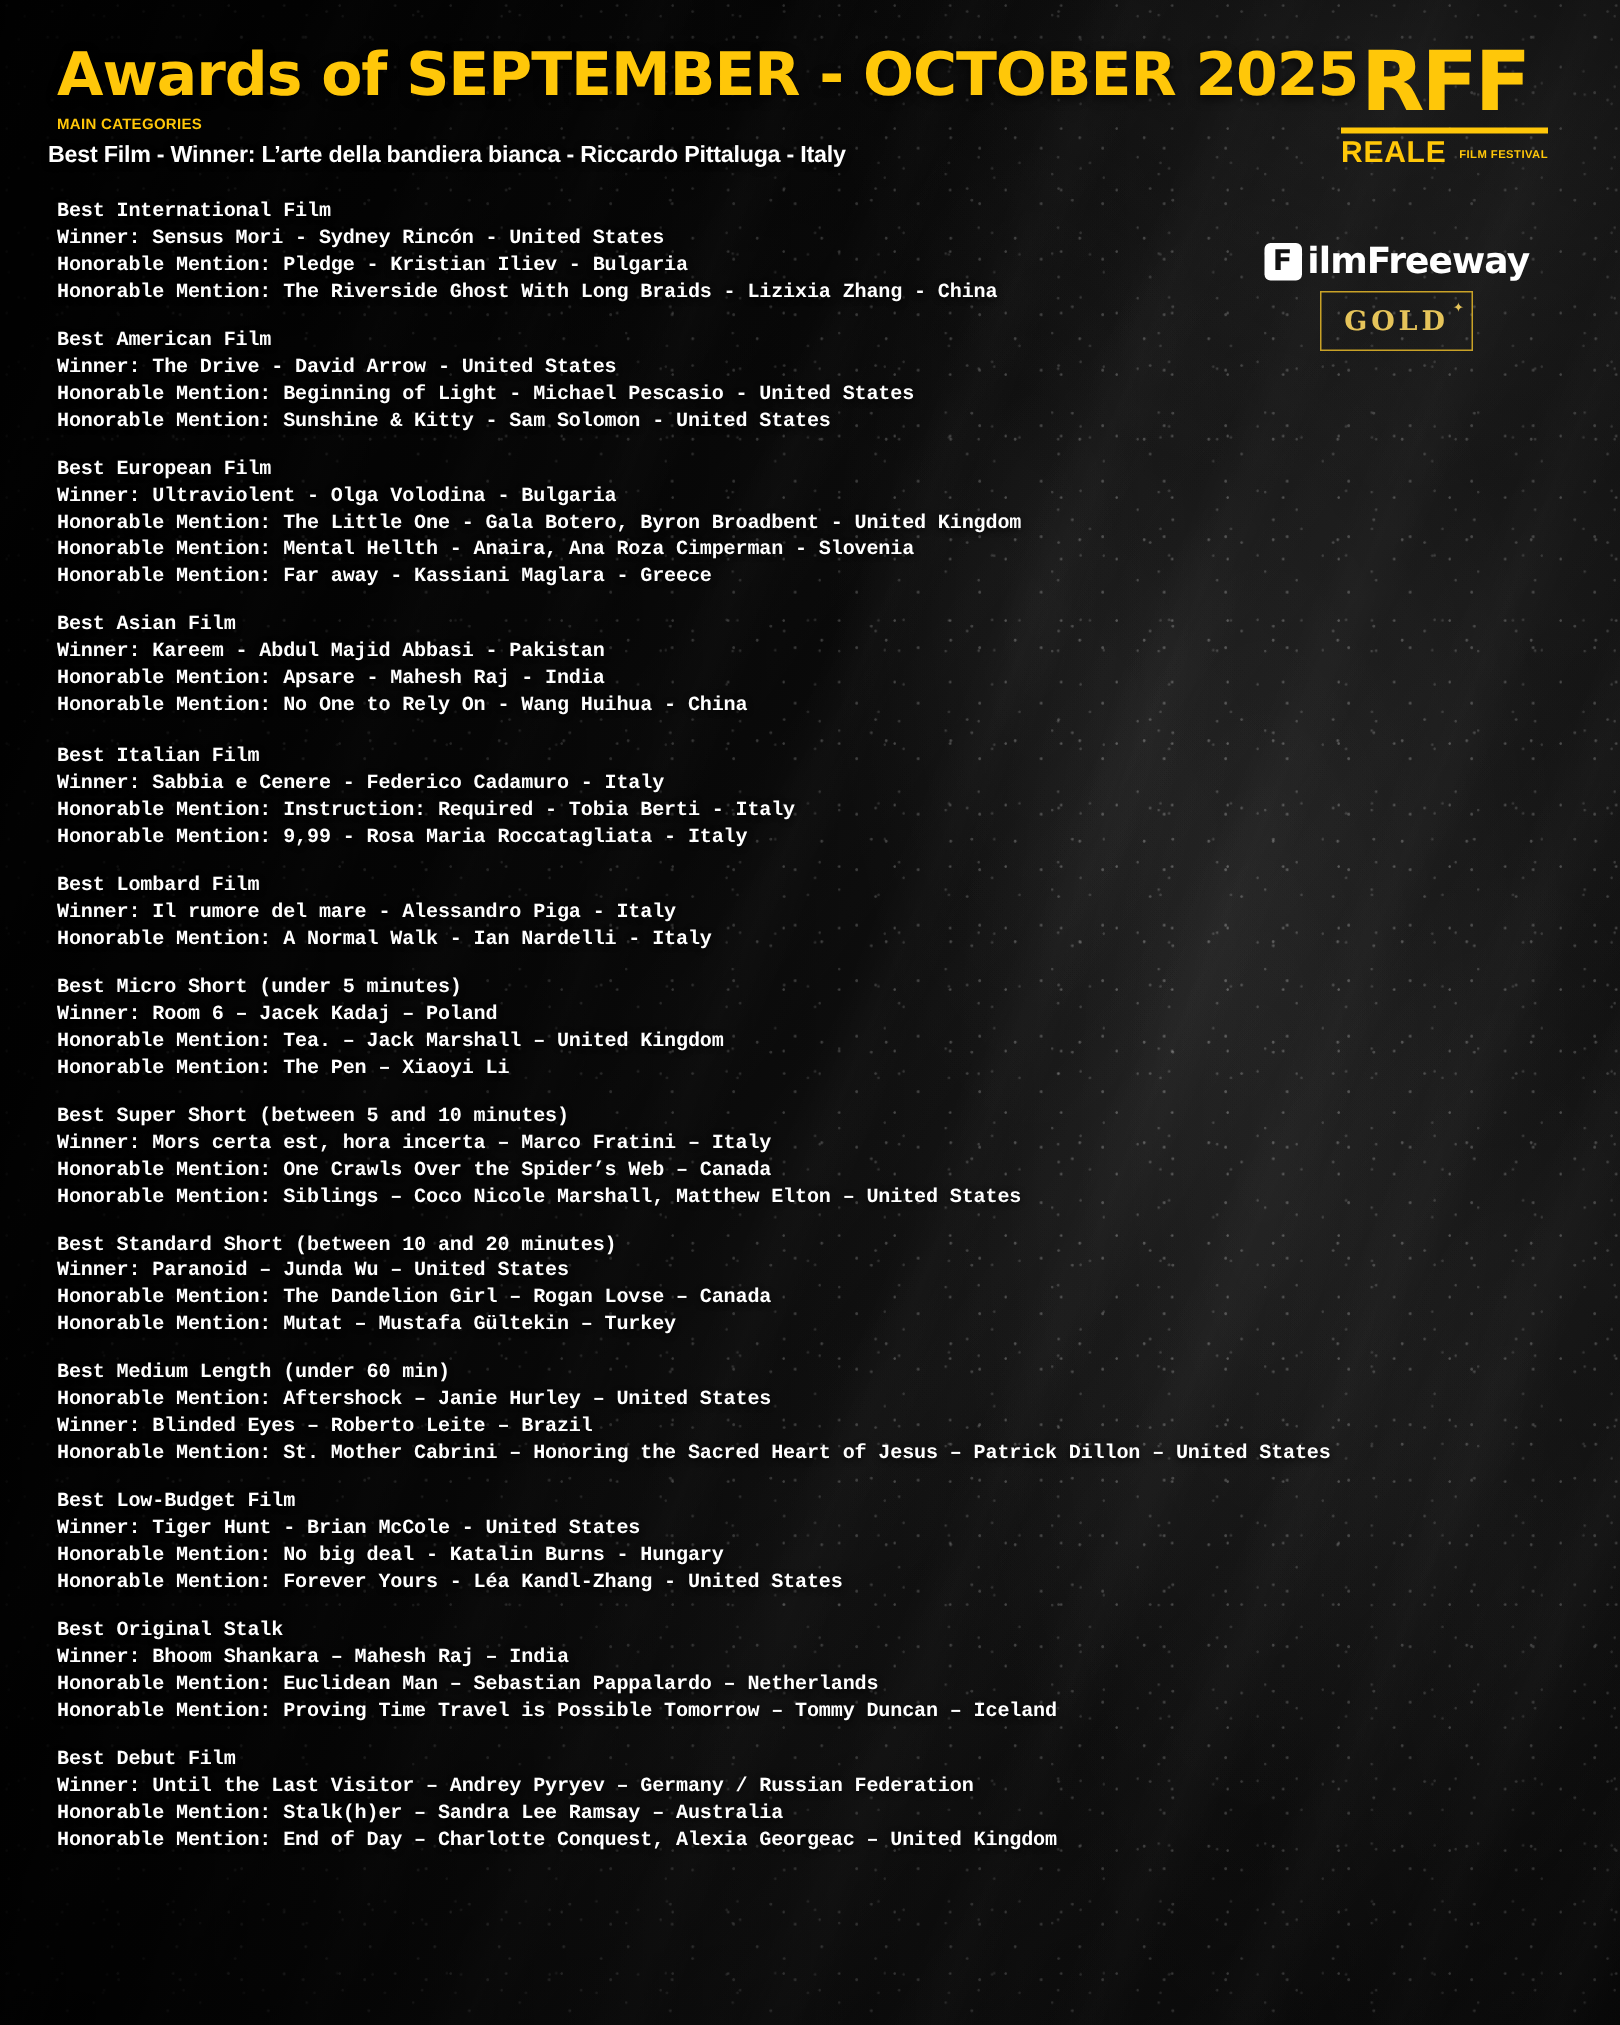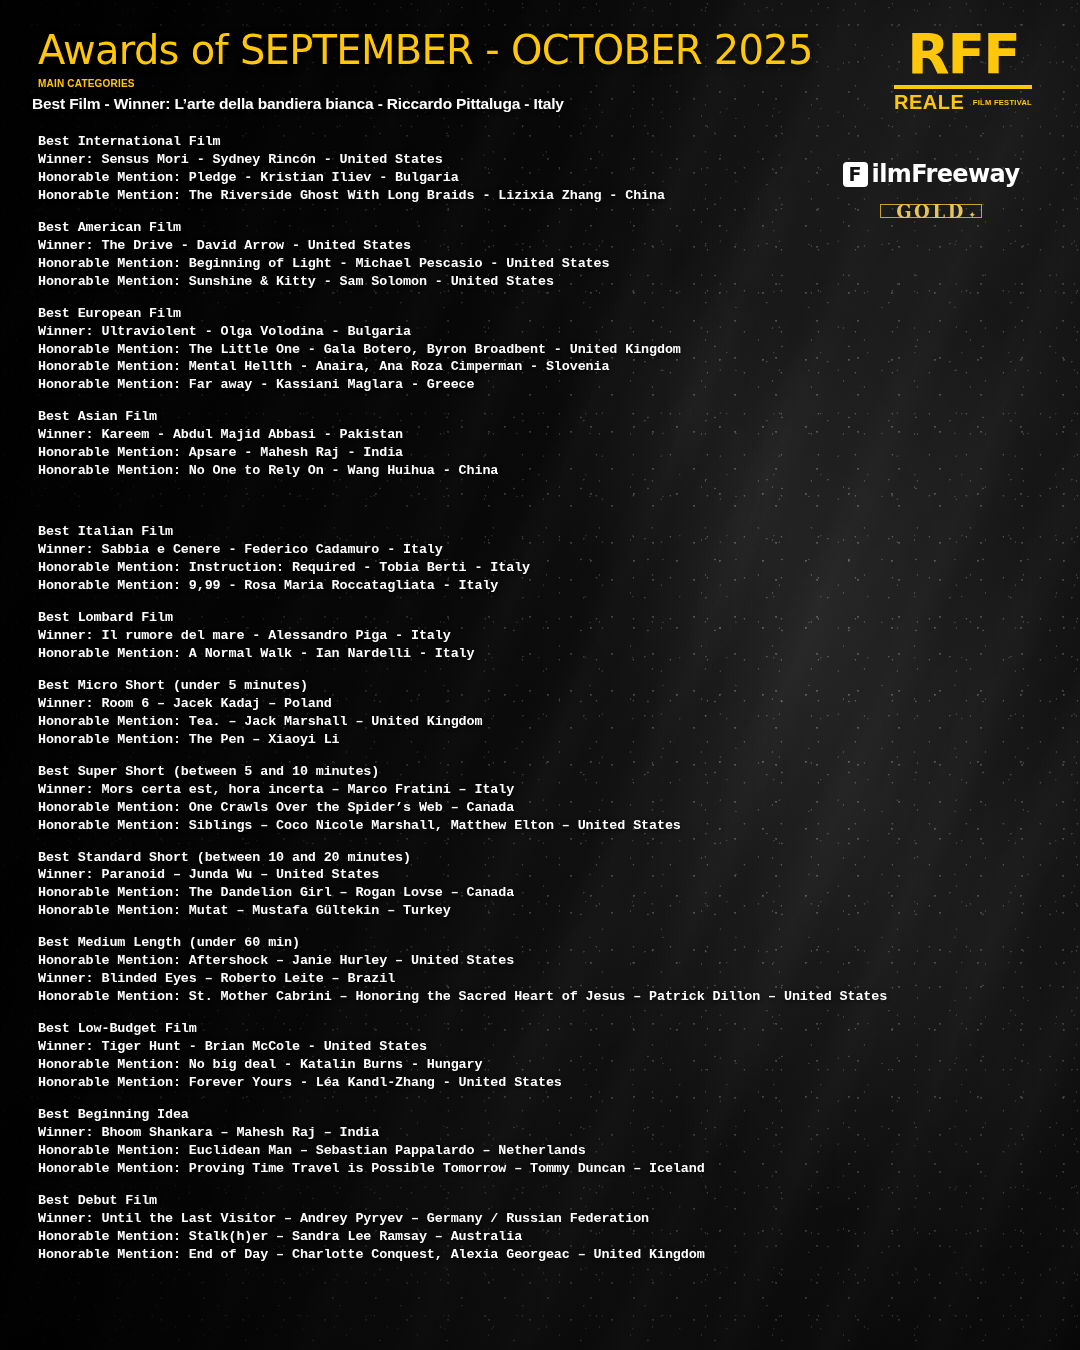"Awards of SEPTEMBER - OCTOBER" .headline { font-weight: normal -> bold }
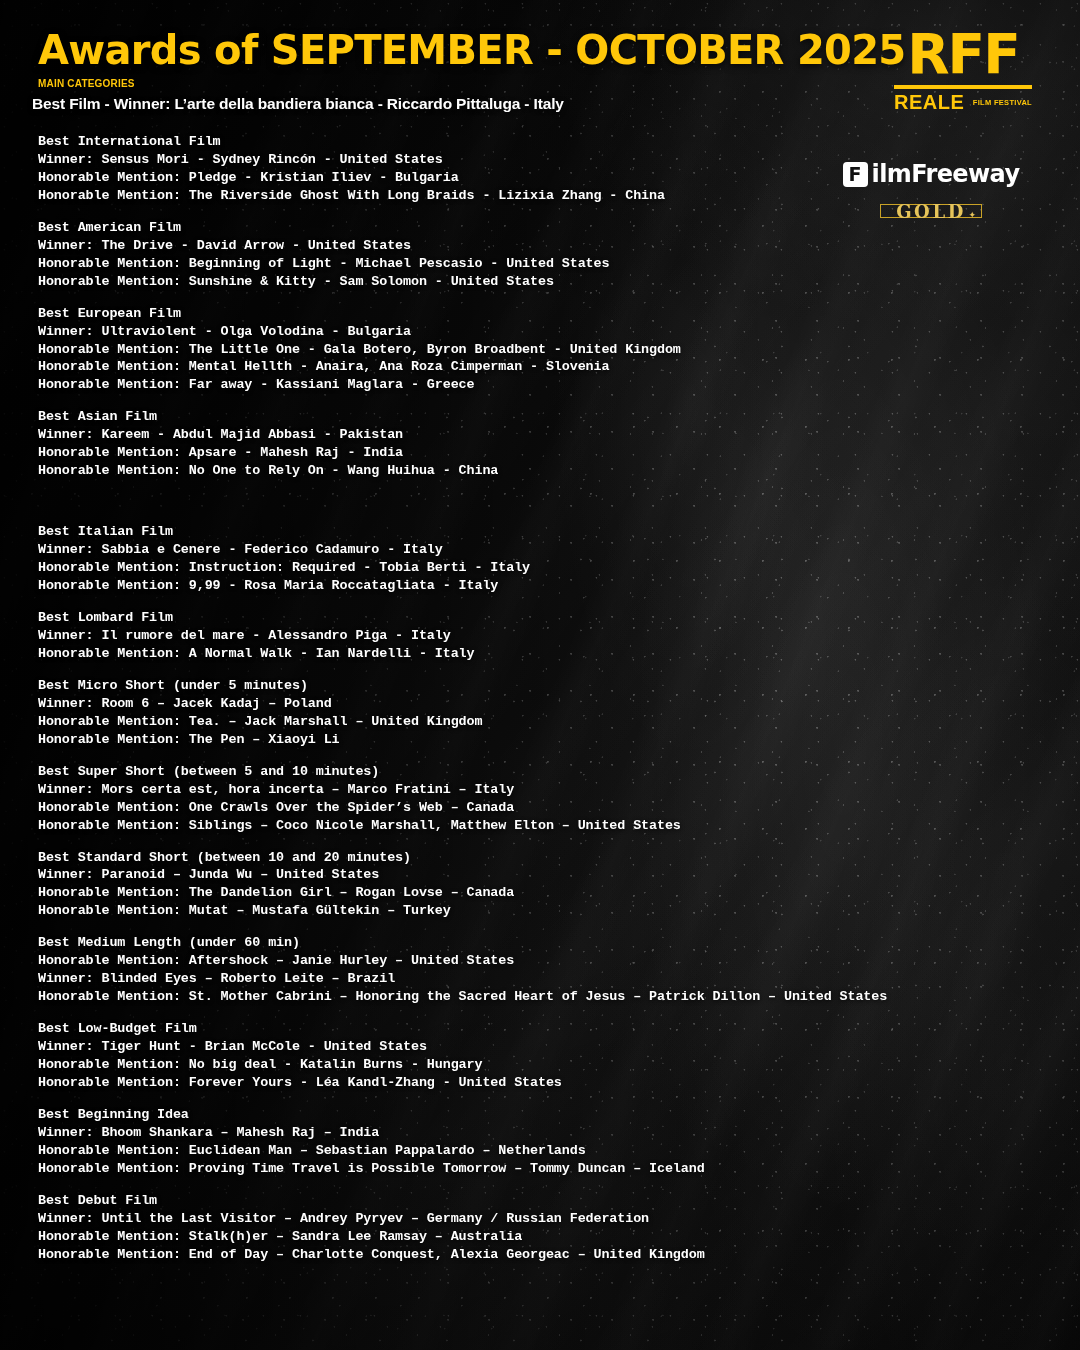"GOLD" #ff-badge .gold-box { height: 14px -> 40px; margin: 16px auto 0 -> 6px auto 0 }
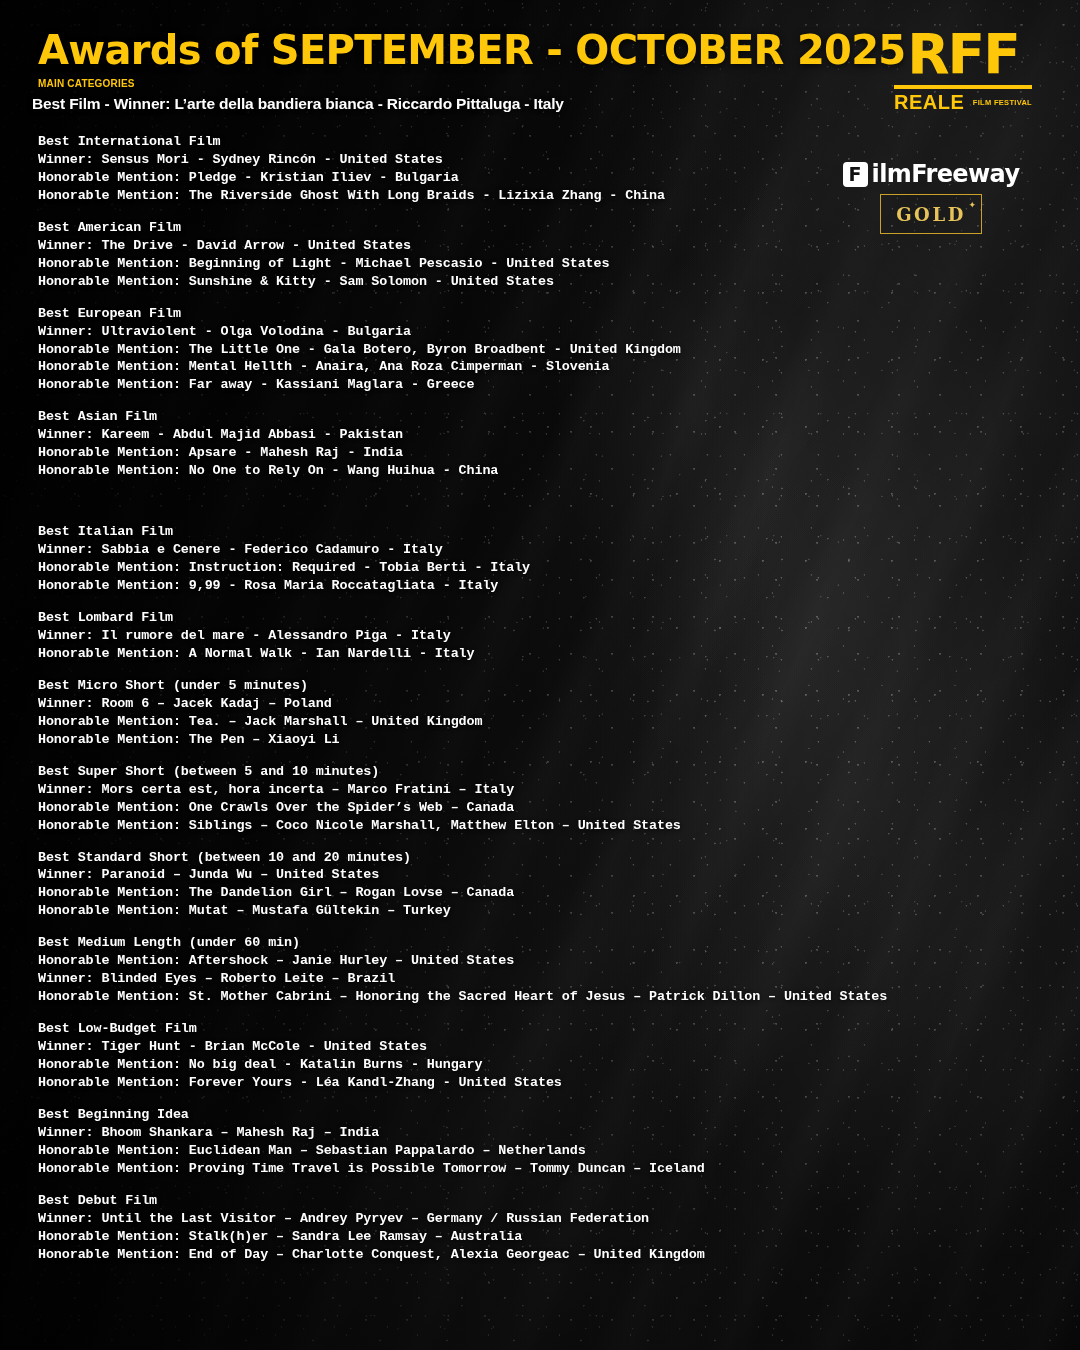"Best Asian Film" .cat.gap { margin-bottom: 43px -> 16px }
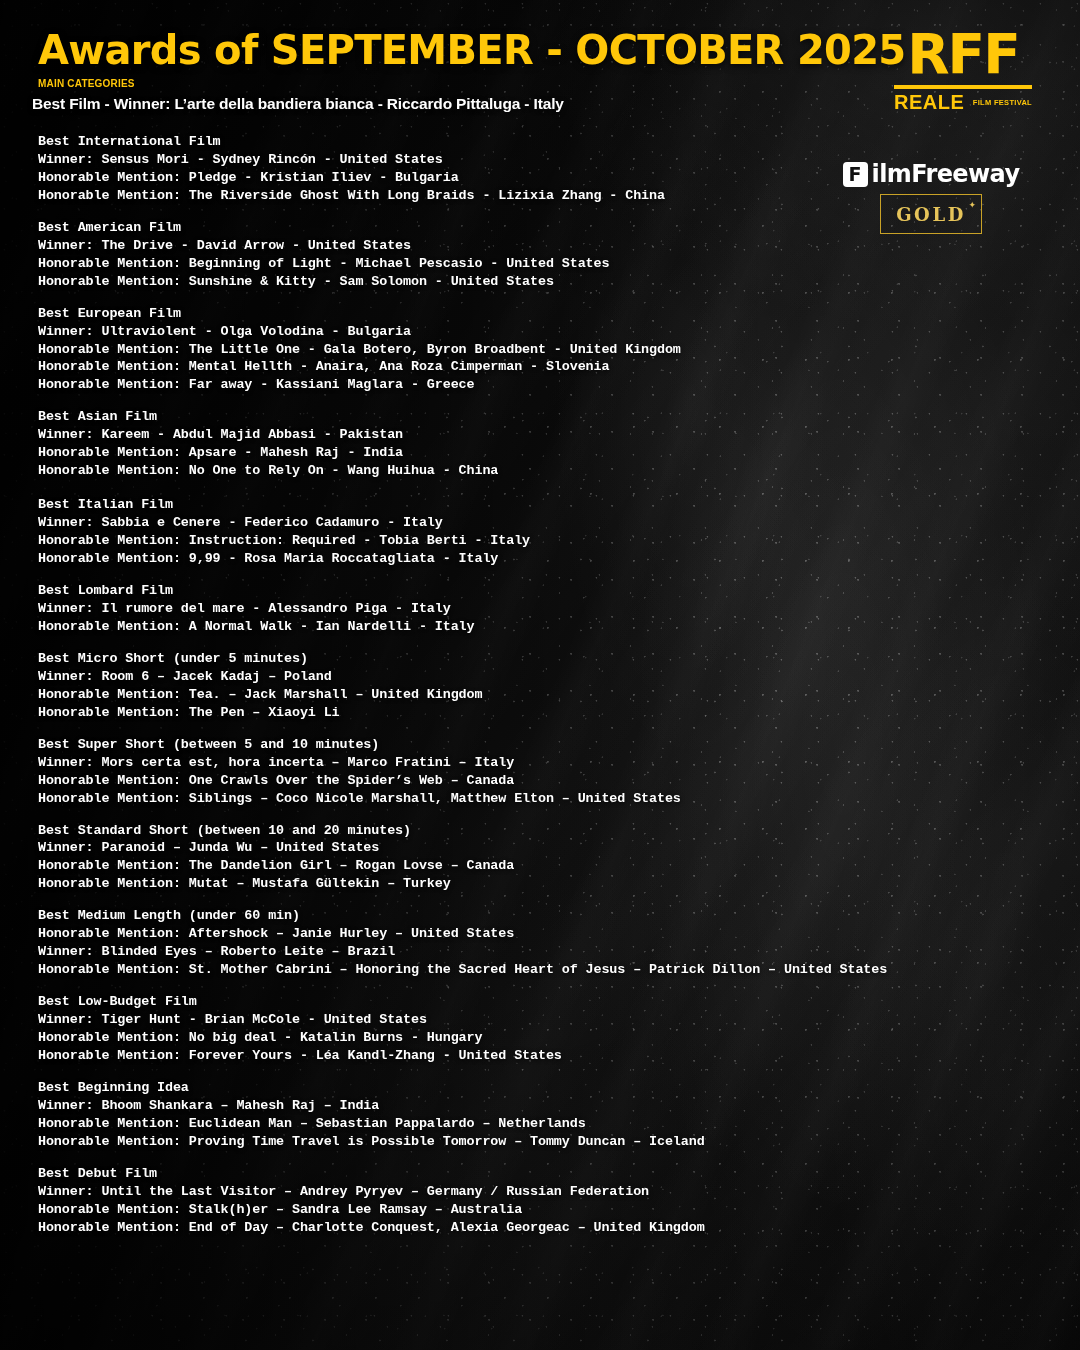"Best Beginning Idea" div.cat-title { text: Beginning Idea -> Original Stalk }
